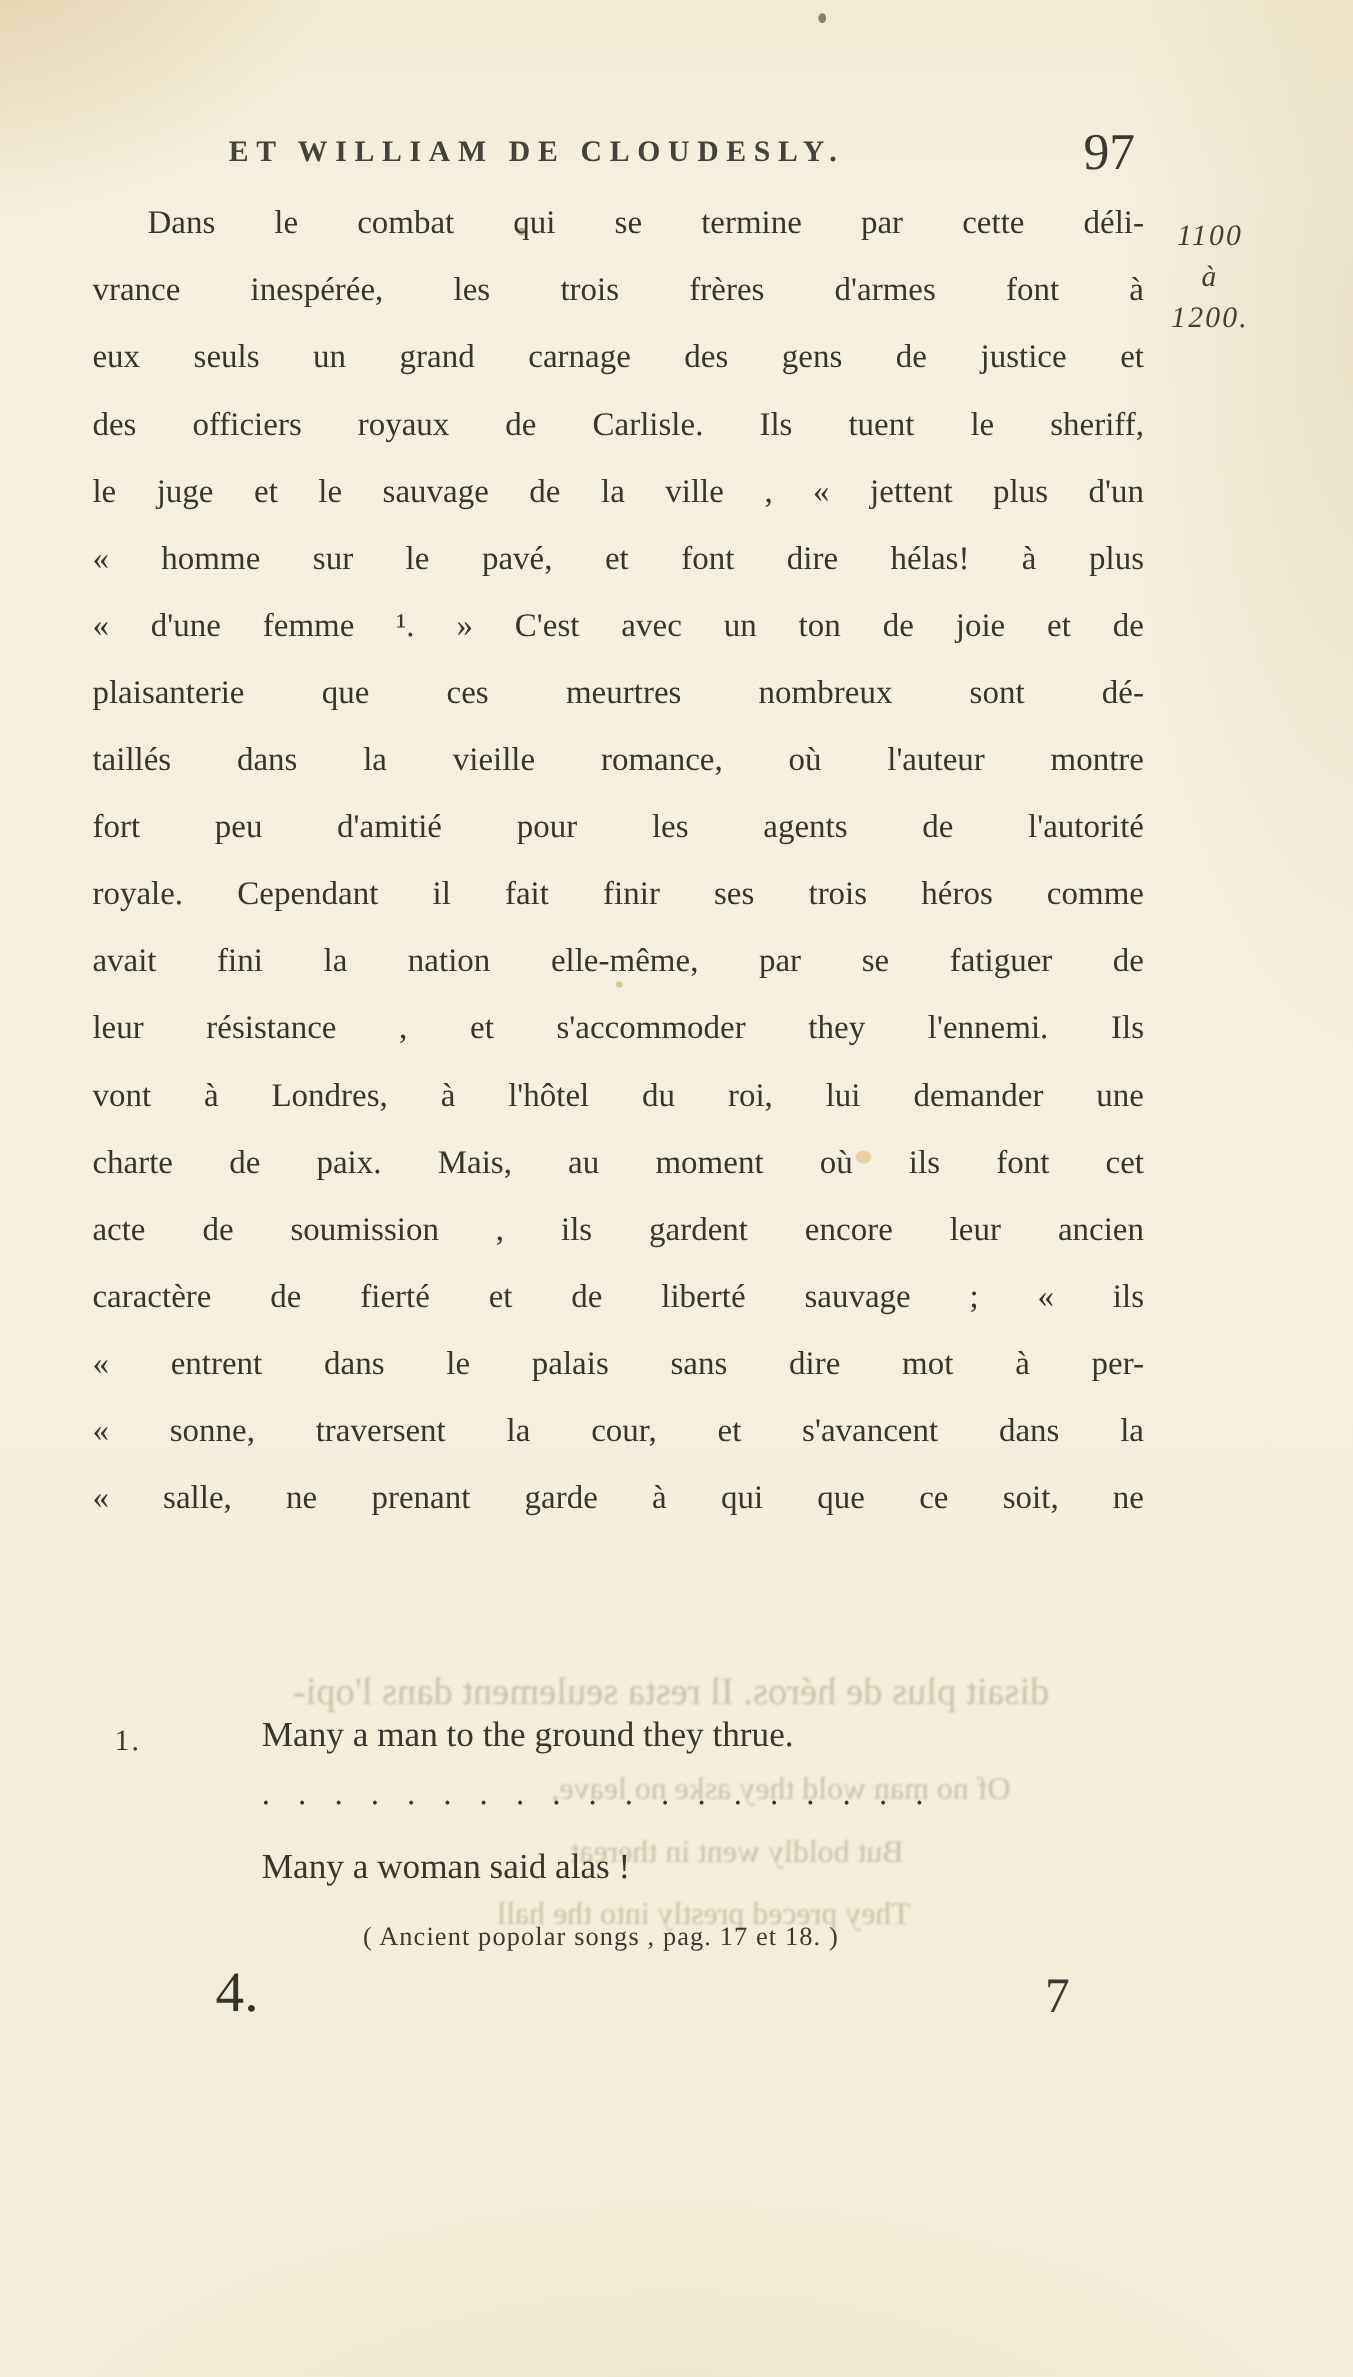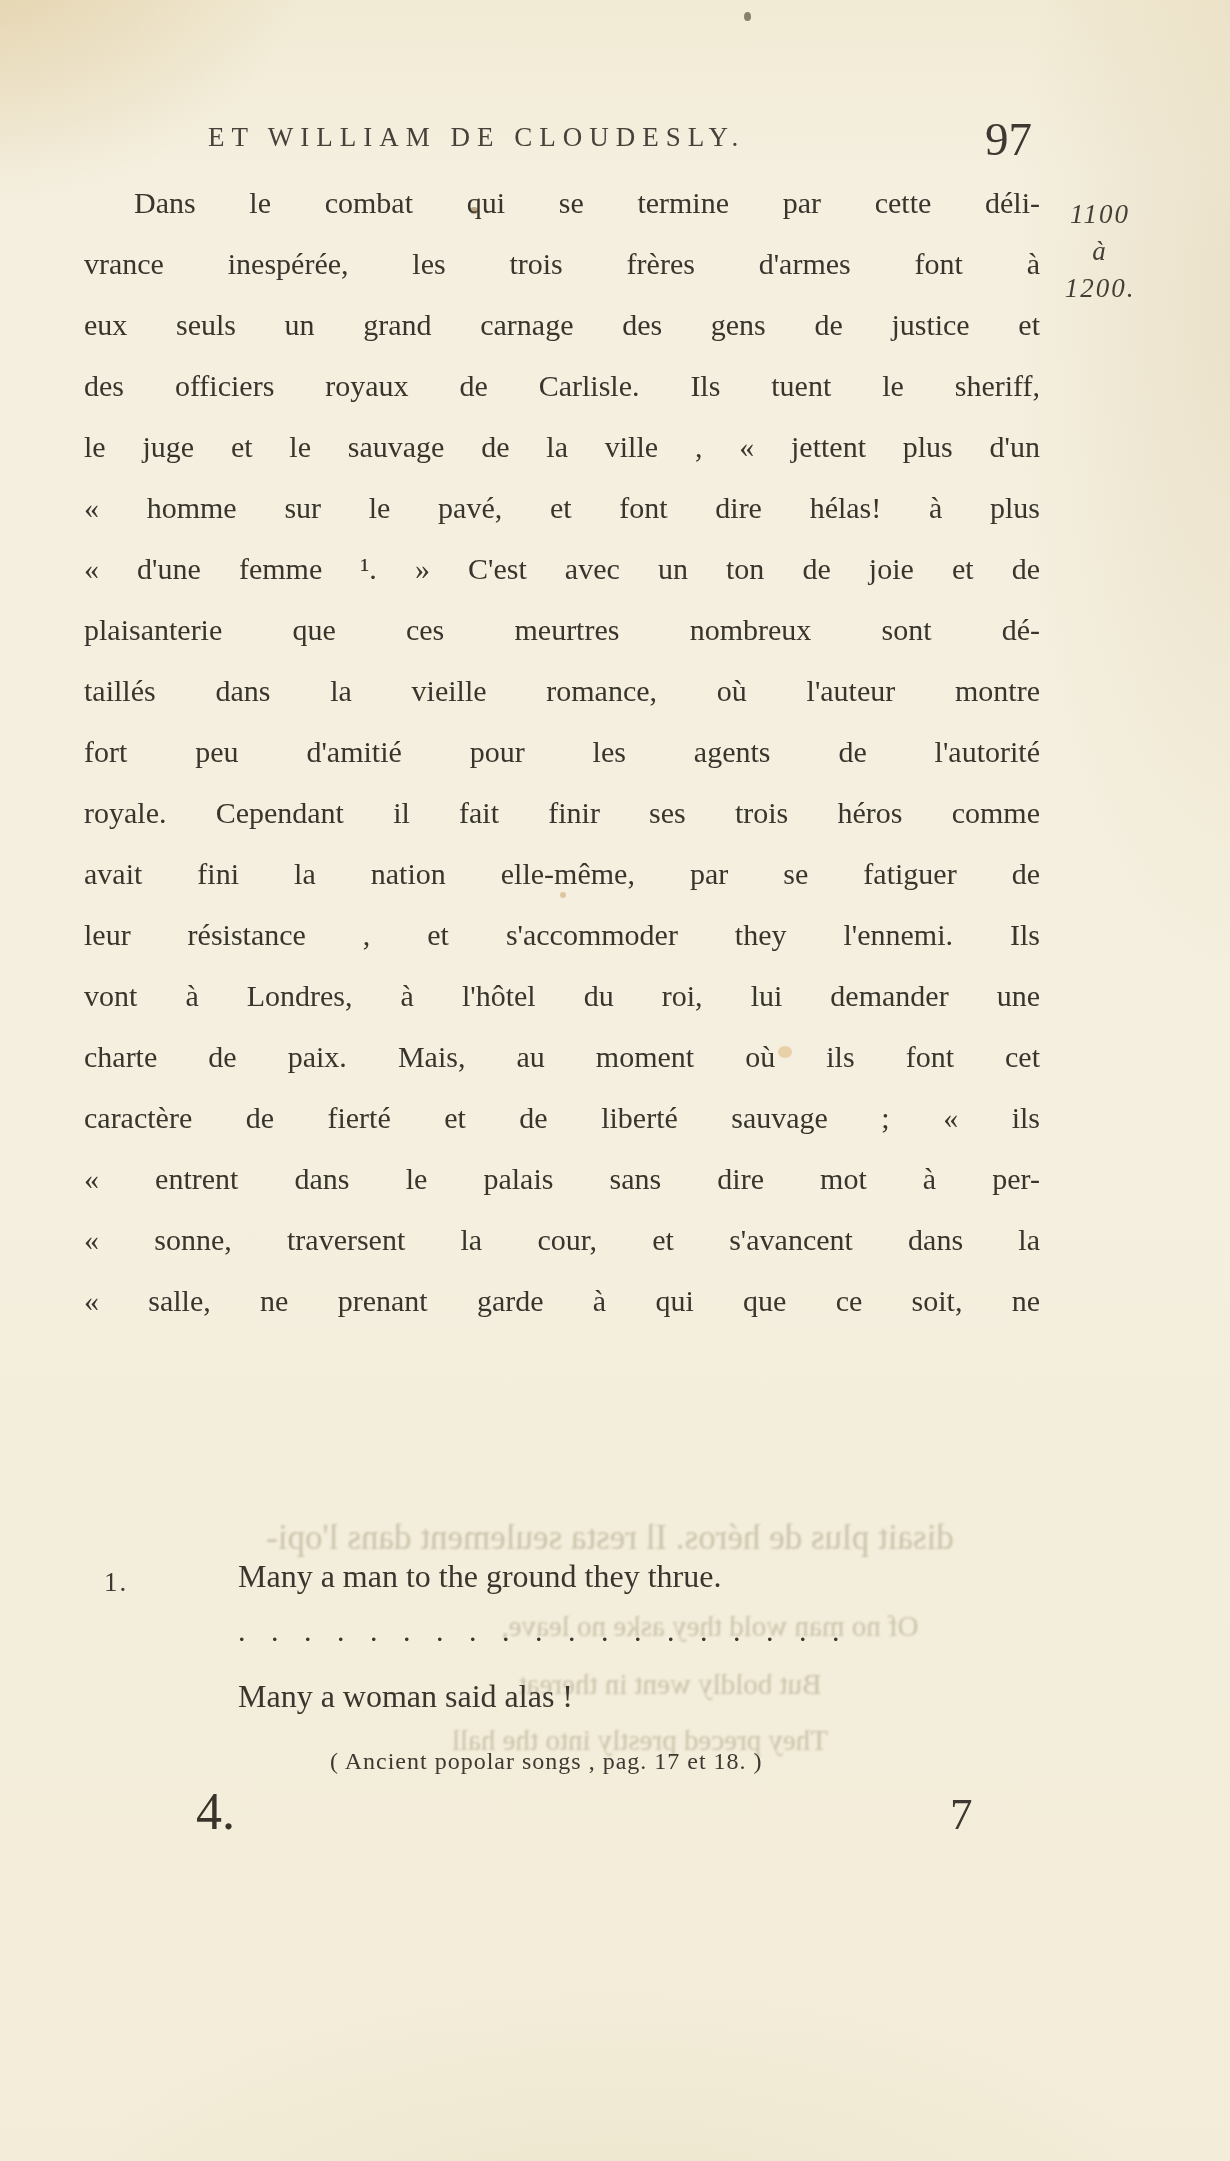"ET WILLIAM DE CLOUDESLY." .header-title { font-weight: normal -> bold }
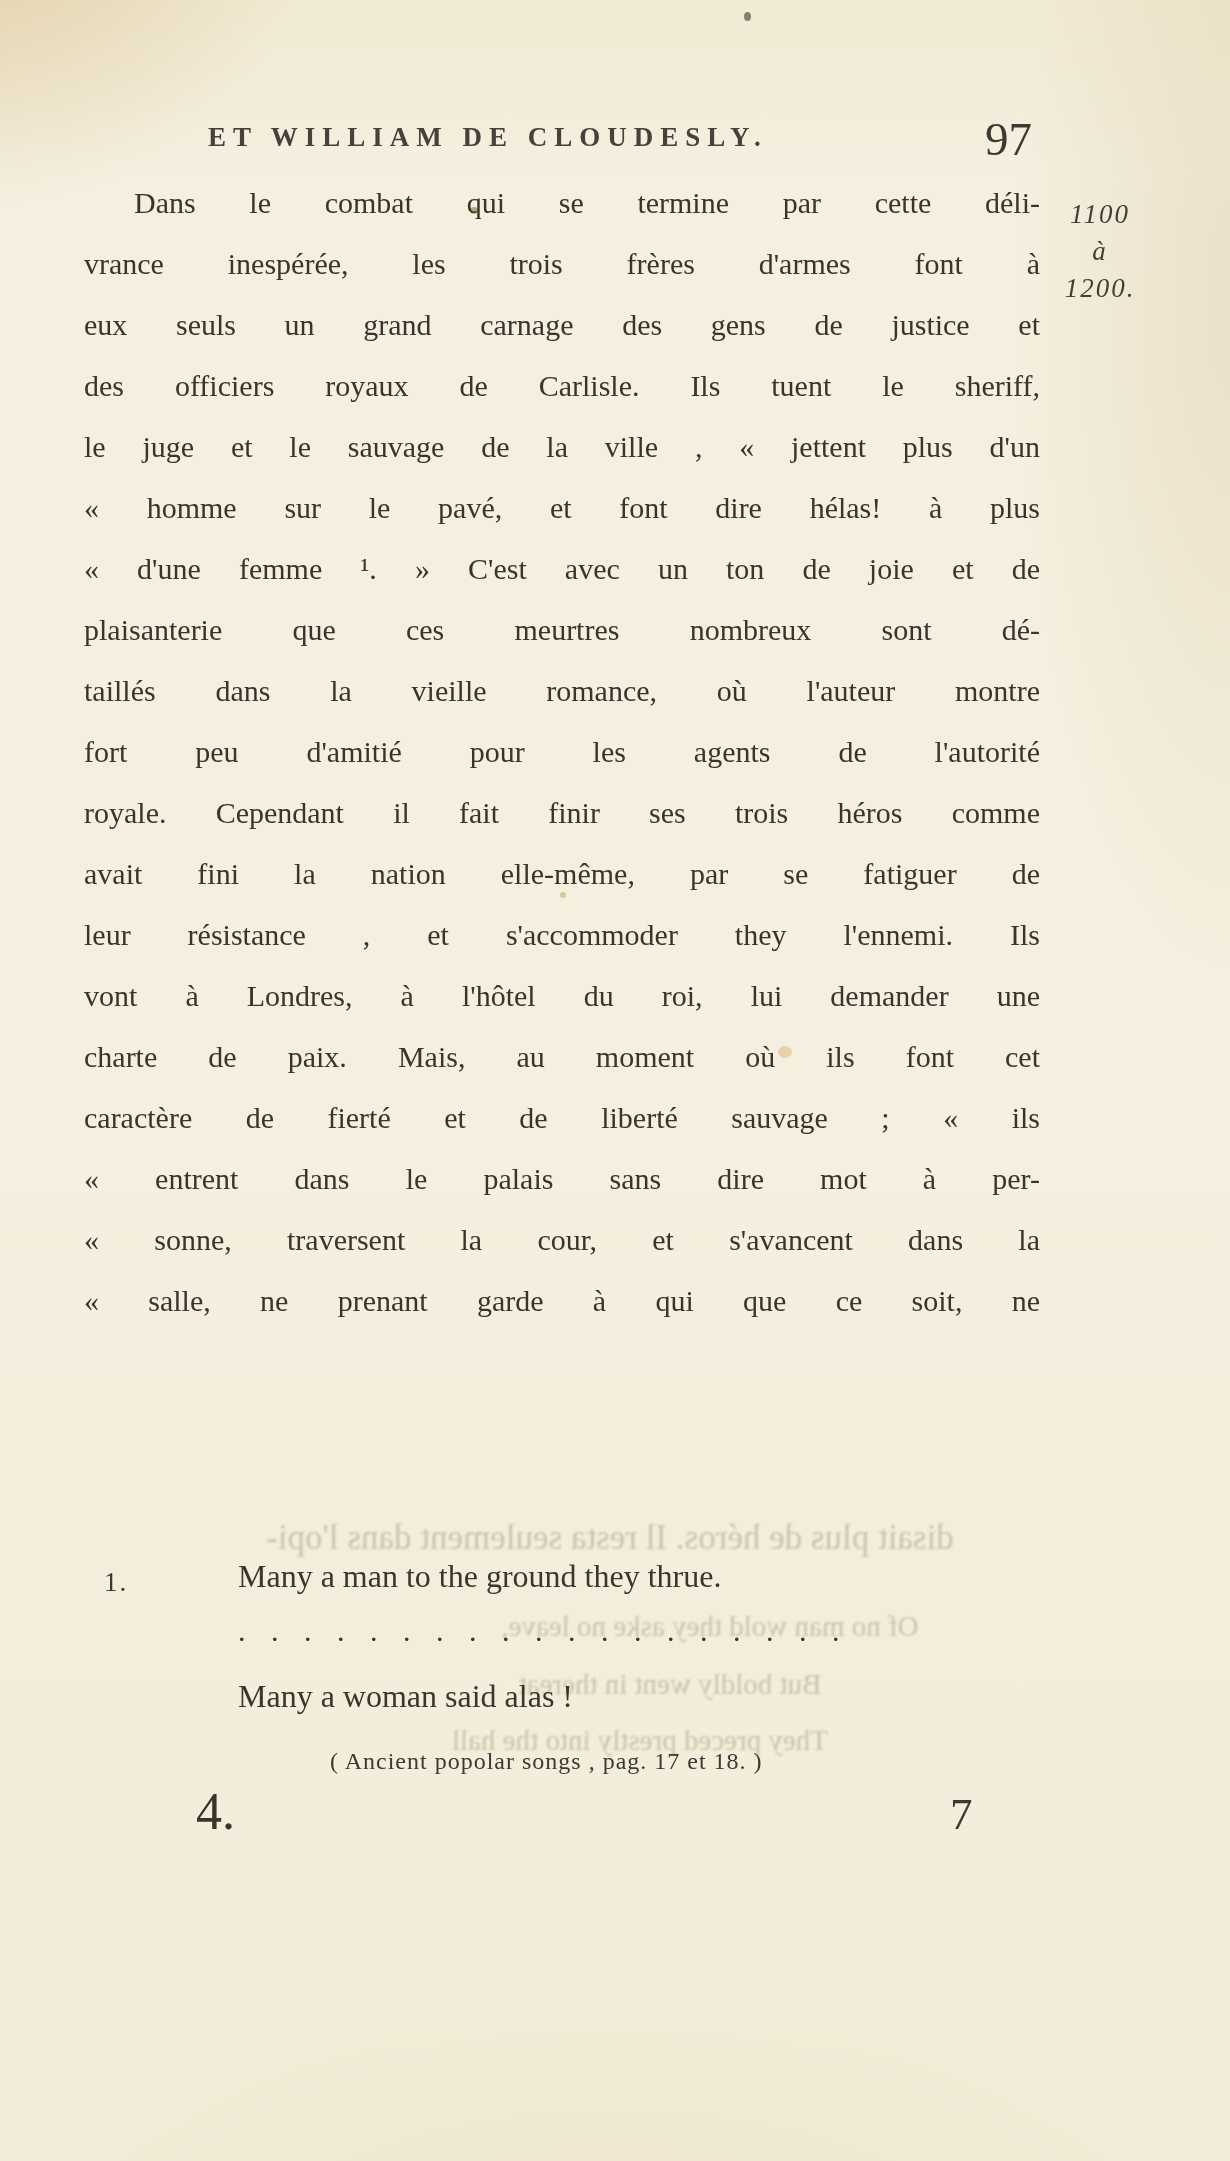"acte de soumission , ils" div.body-line { html: none -> <div>acte de soumission , ils gardent encore leur ancien</div> }
